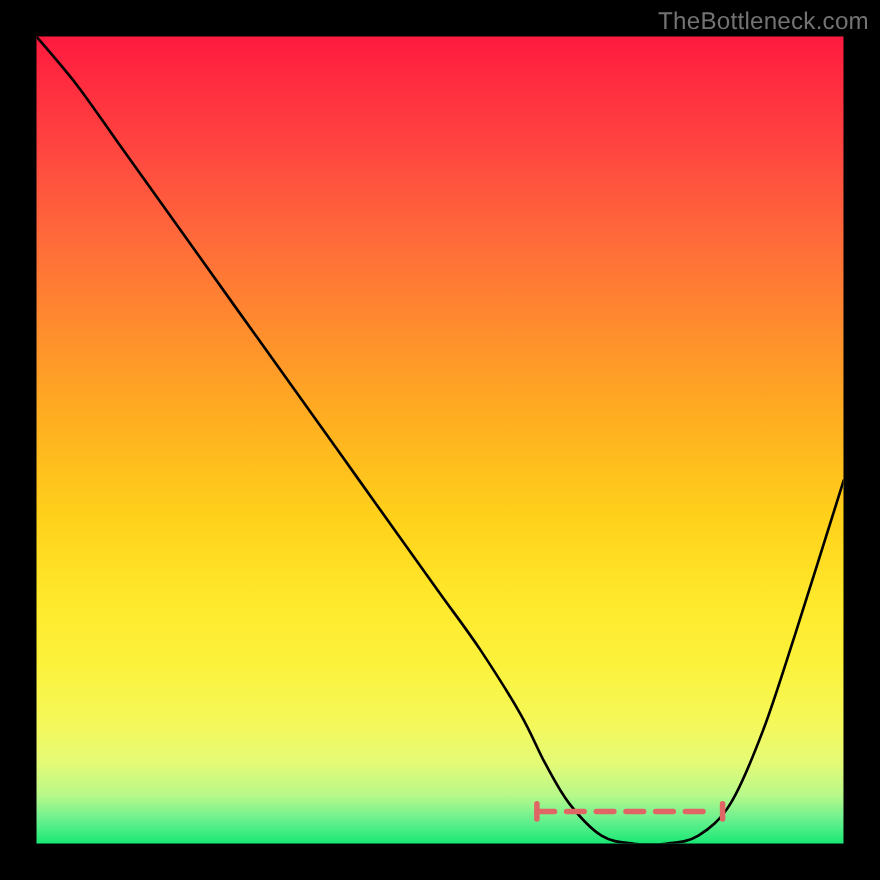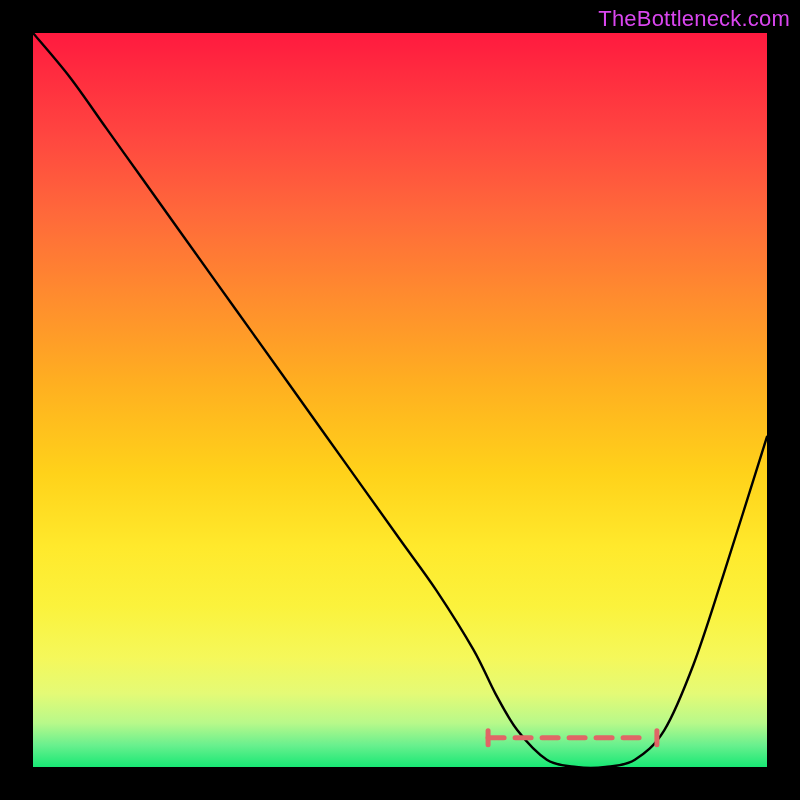"TheBottleneck.com" .watermark { color: #d946ef -> #737373 }
